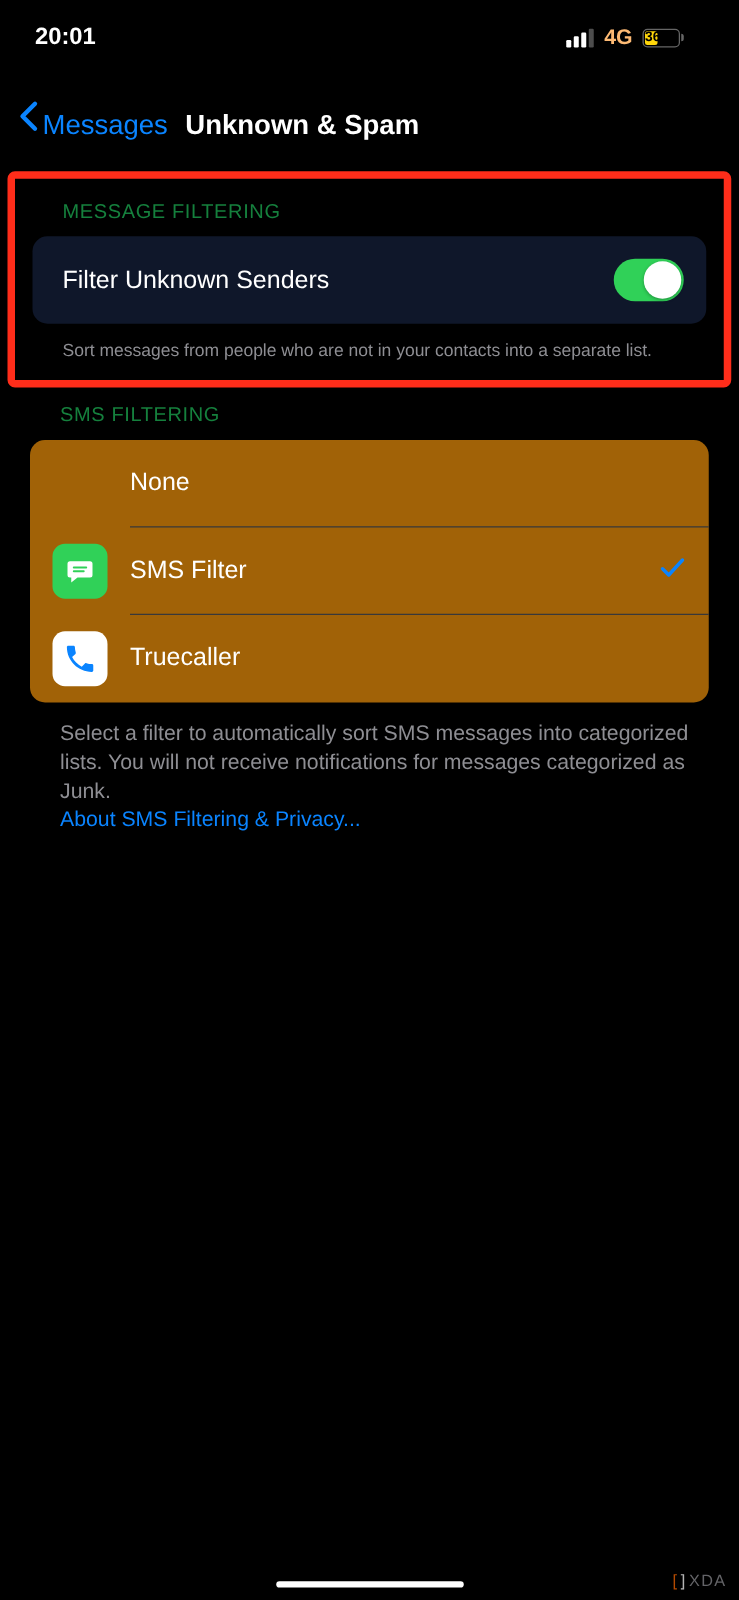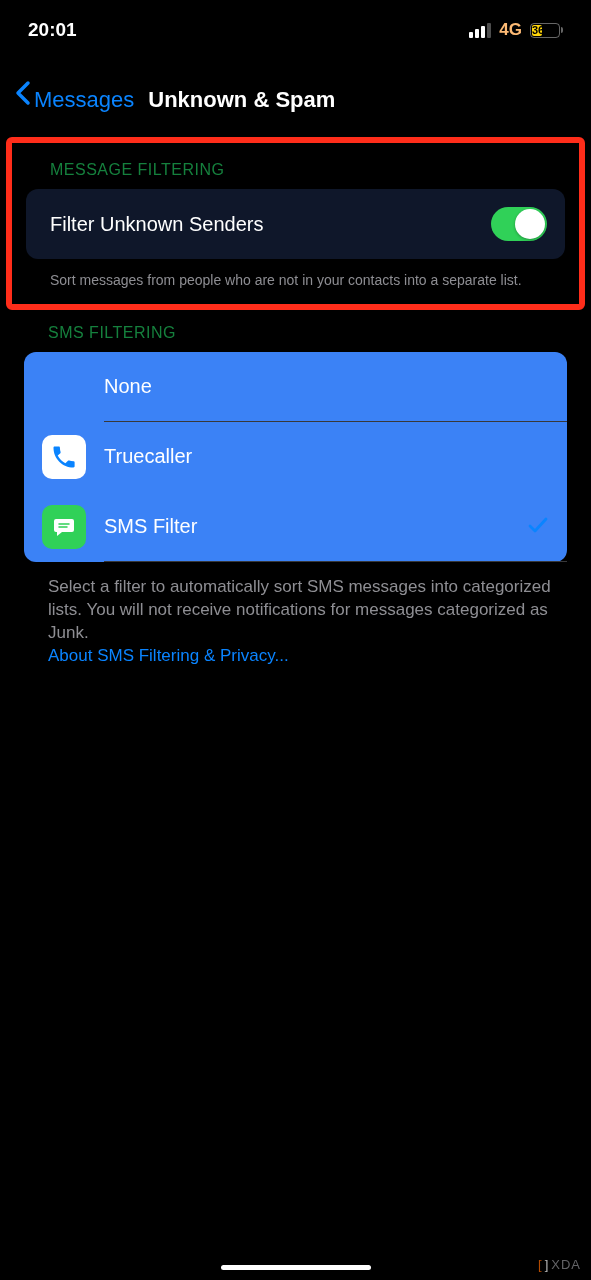"20:01" .status-bar { padding: 12px 28px 8px 28px -> 12px 44px 8px 28px }
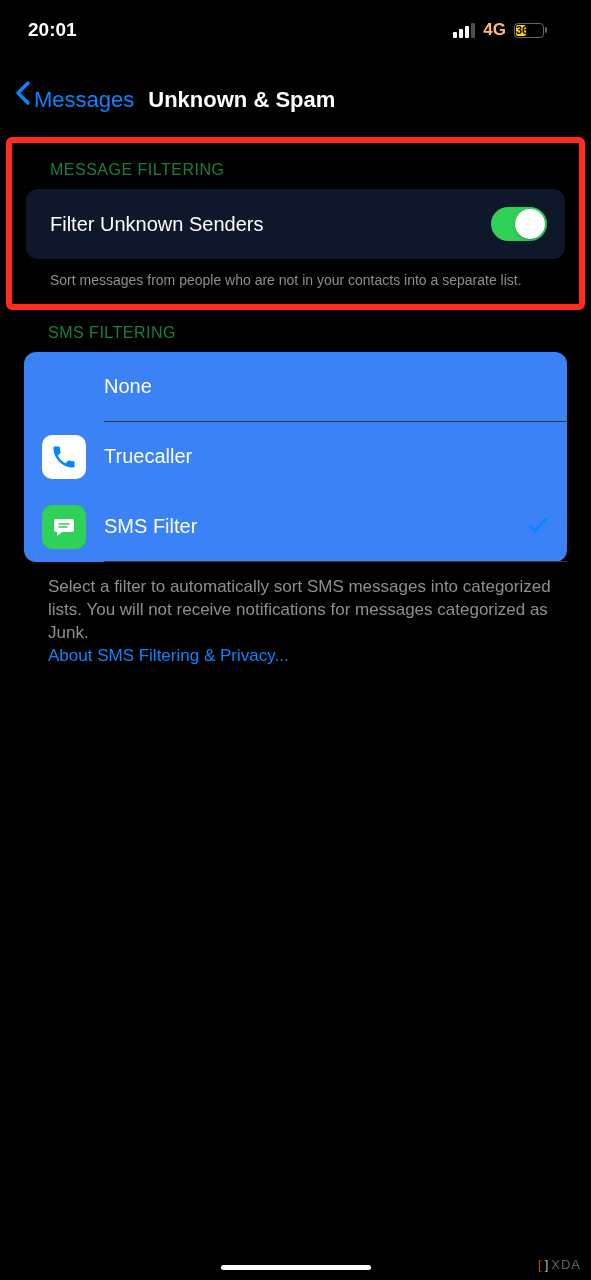"None" .list-group { background: #3b82f6 -> #a16207 }
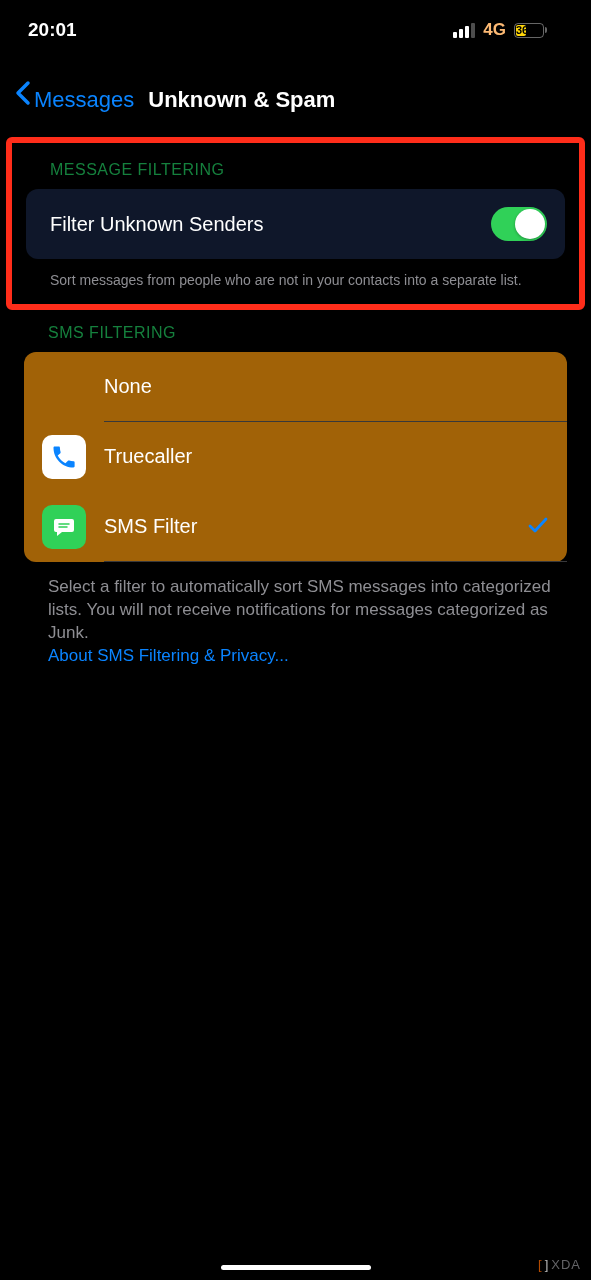"Truecaller" div.list-row { order: before "SMS Filter" -> after "SMS Filter" }
